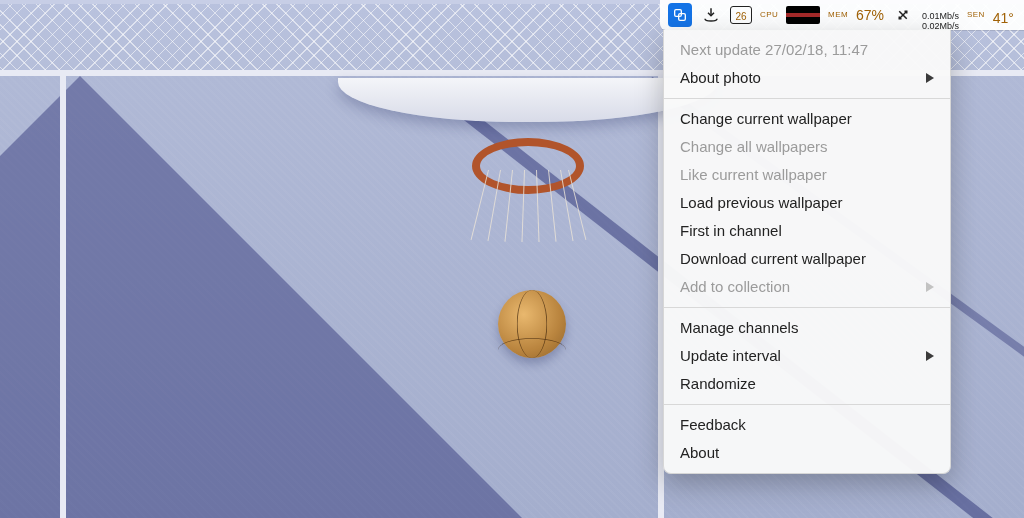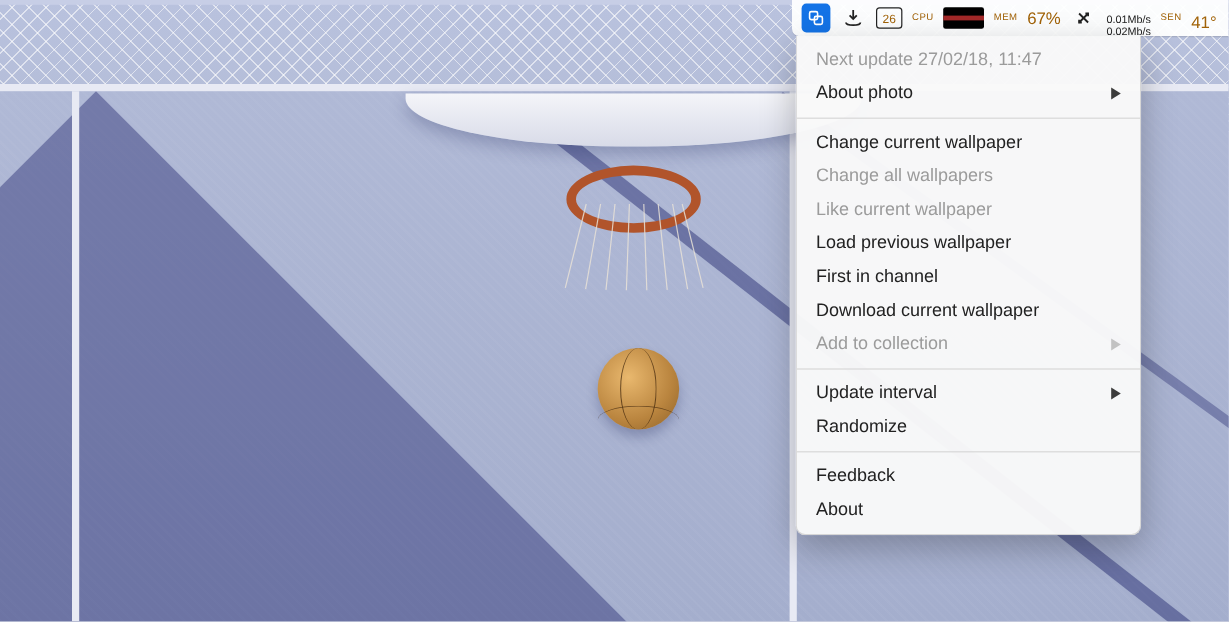"Manage channels" div.item { html: none -> <div> <span>Manage channels</span> </div> }
